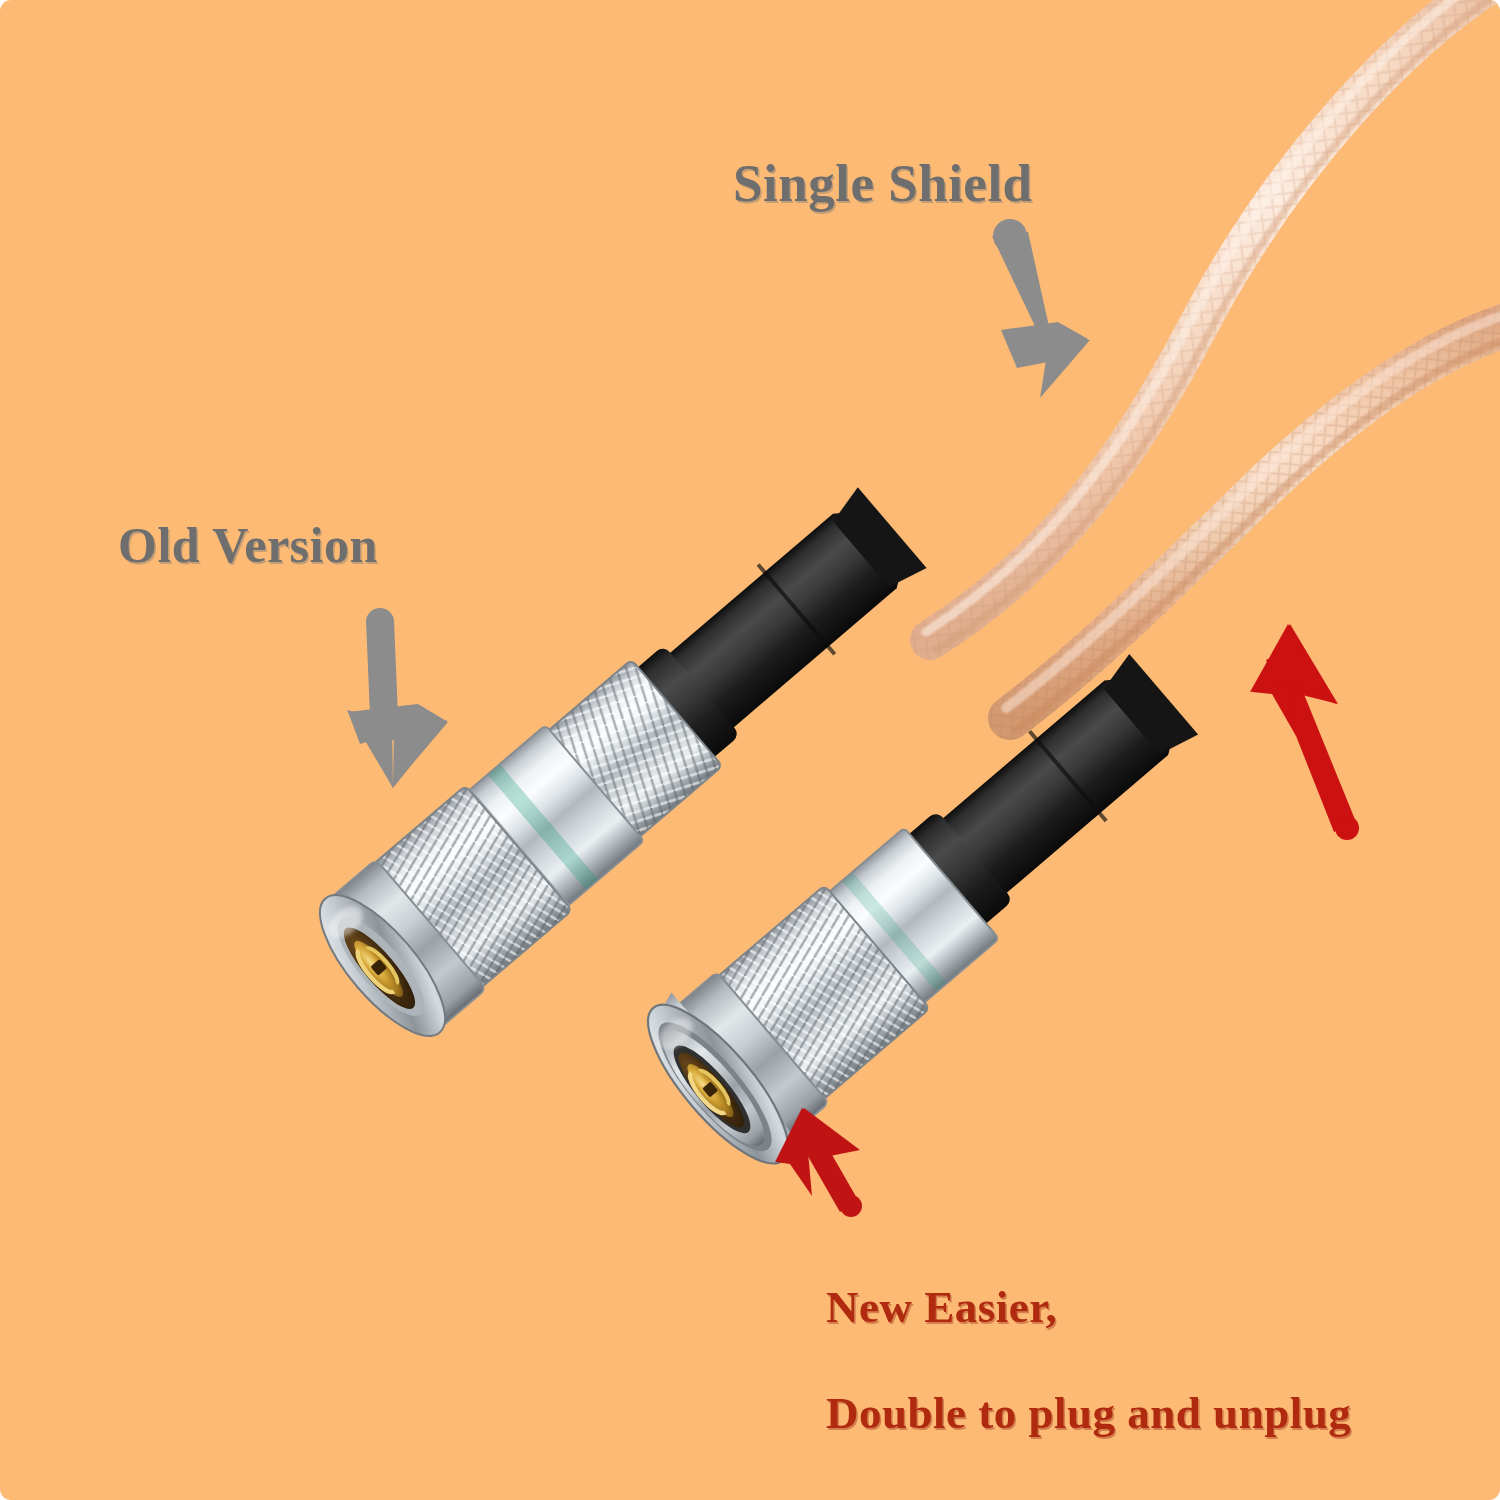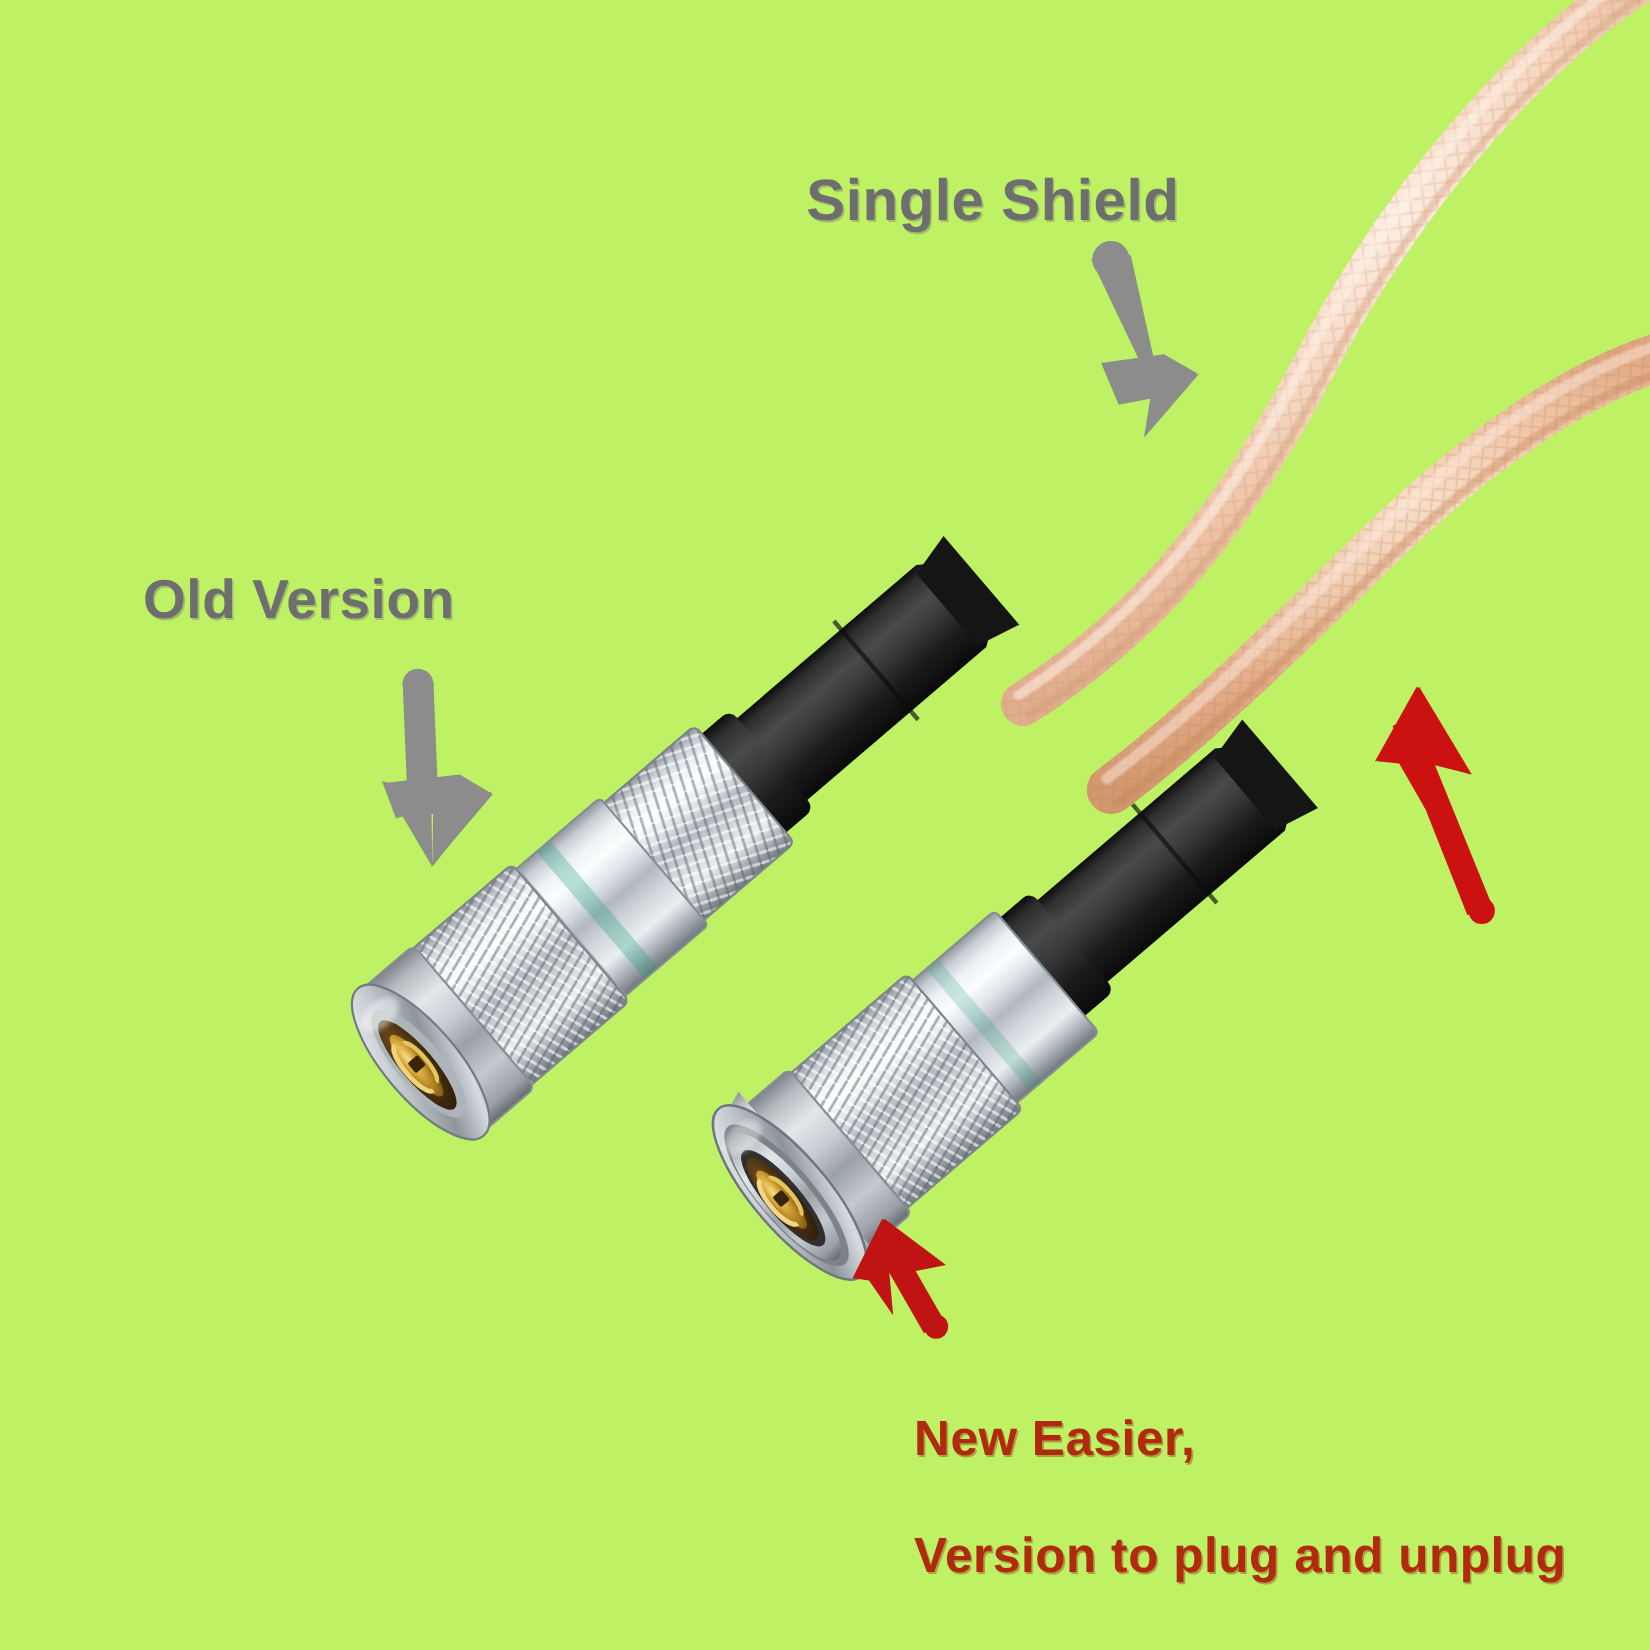"Single Shield" #stage { background: #bef264 -> #fdba74; border-radius: none -> 11px; font-family: Liberation Sans, sans-serif -> Liberation Serif, serif }
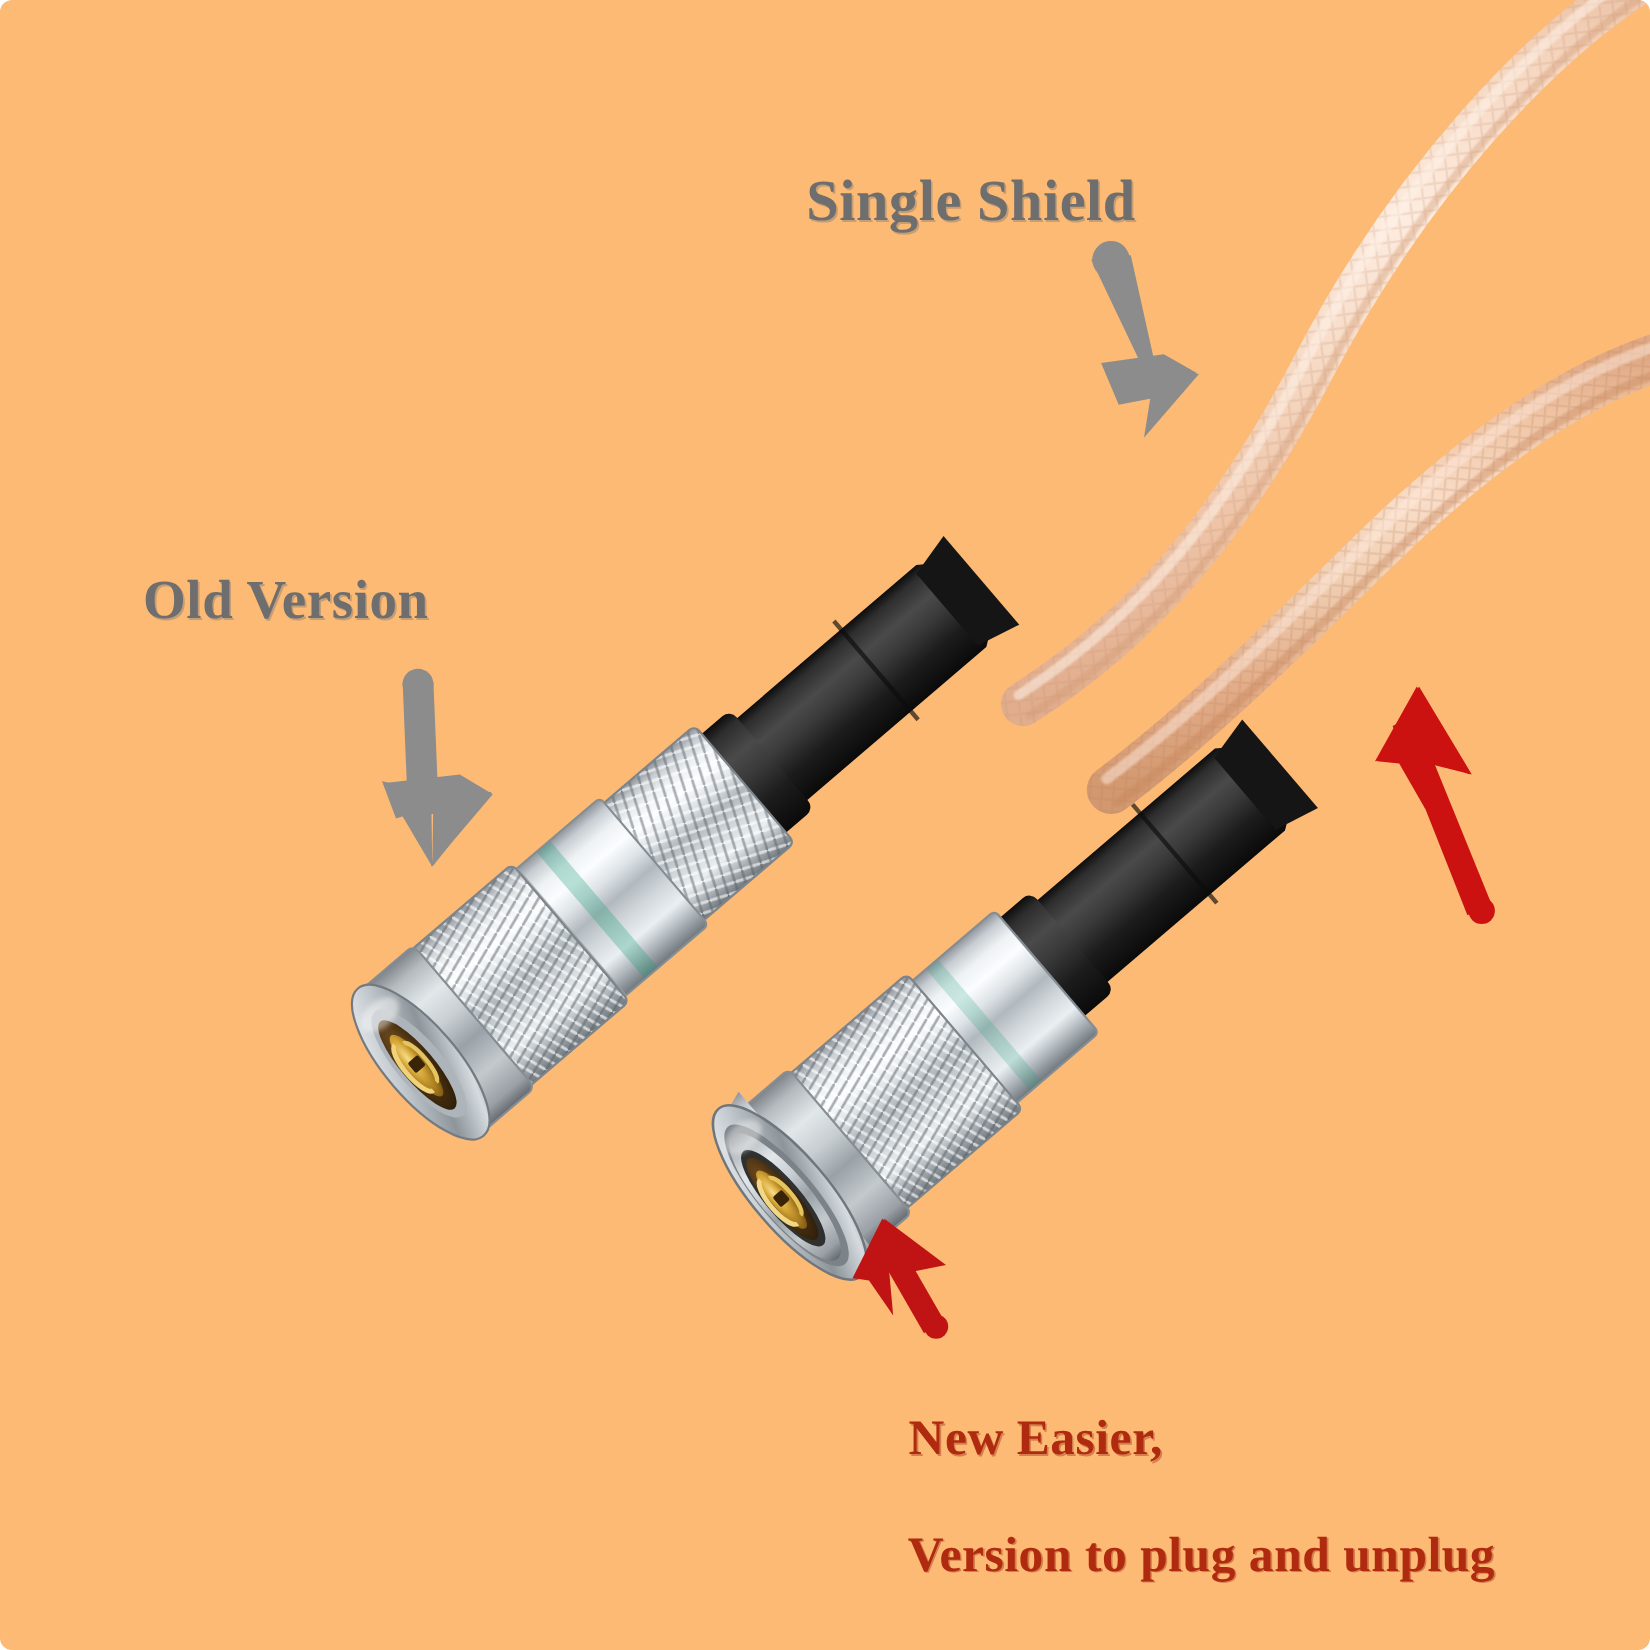"Old Version" #label-old-version { margin-left: 12px -> none }
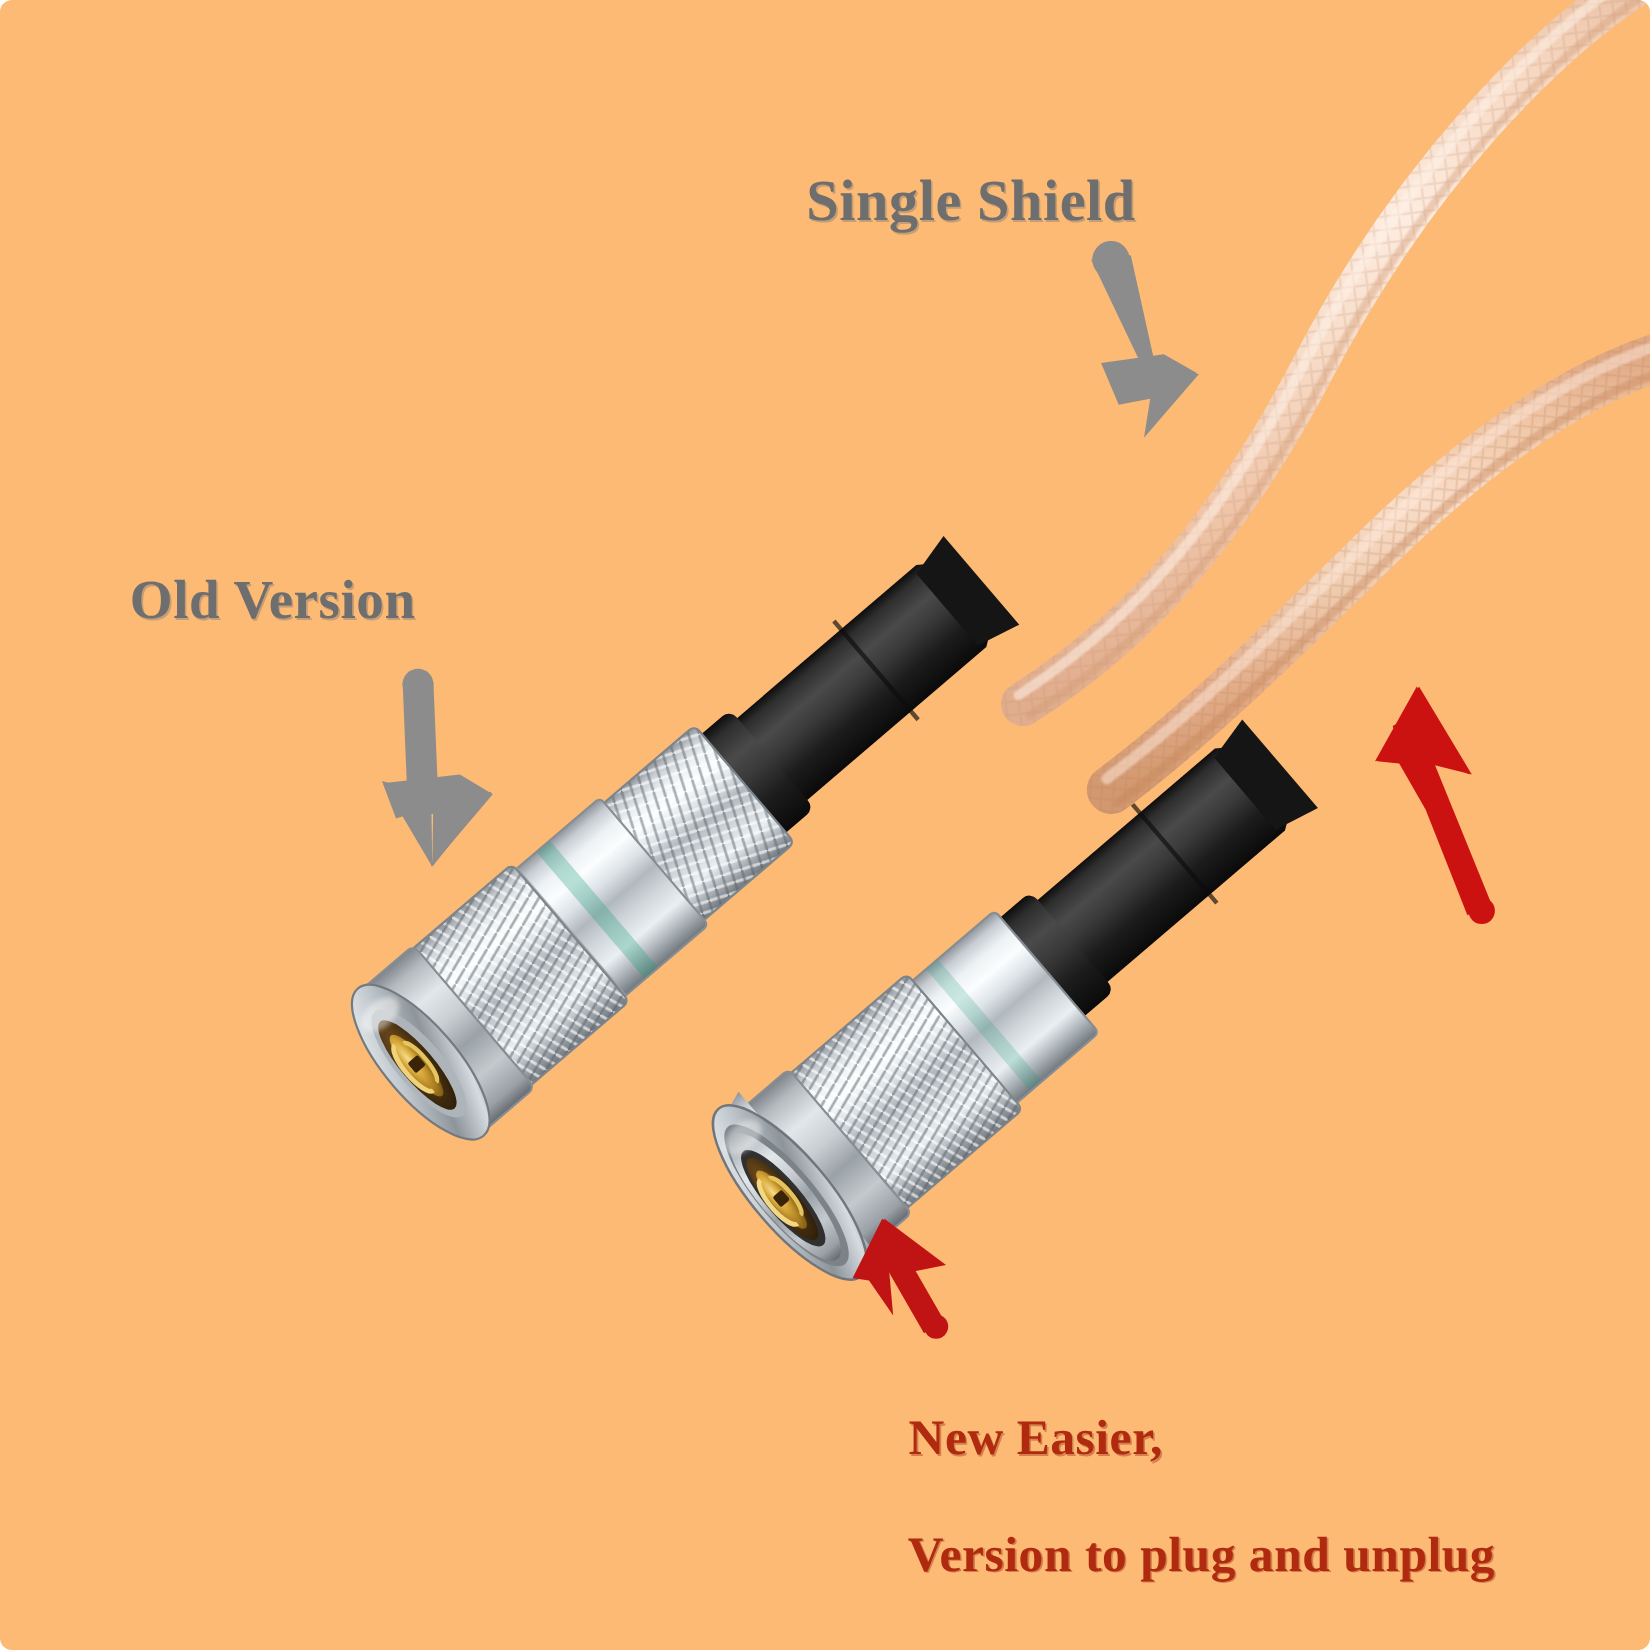"Version to plug and unplug" span { text: Version -> Double }
